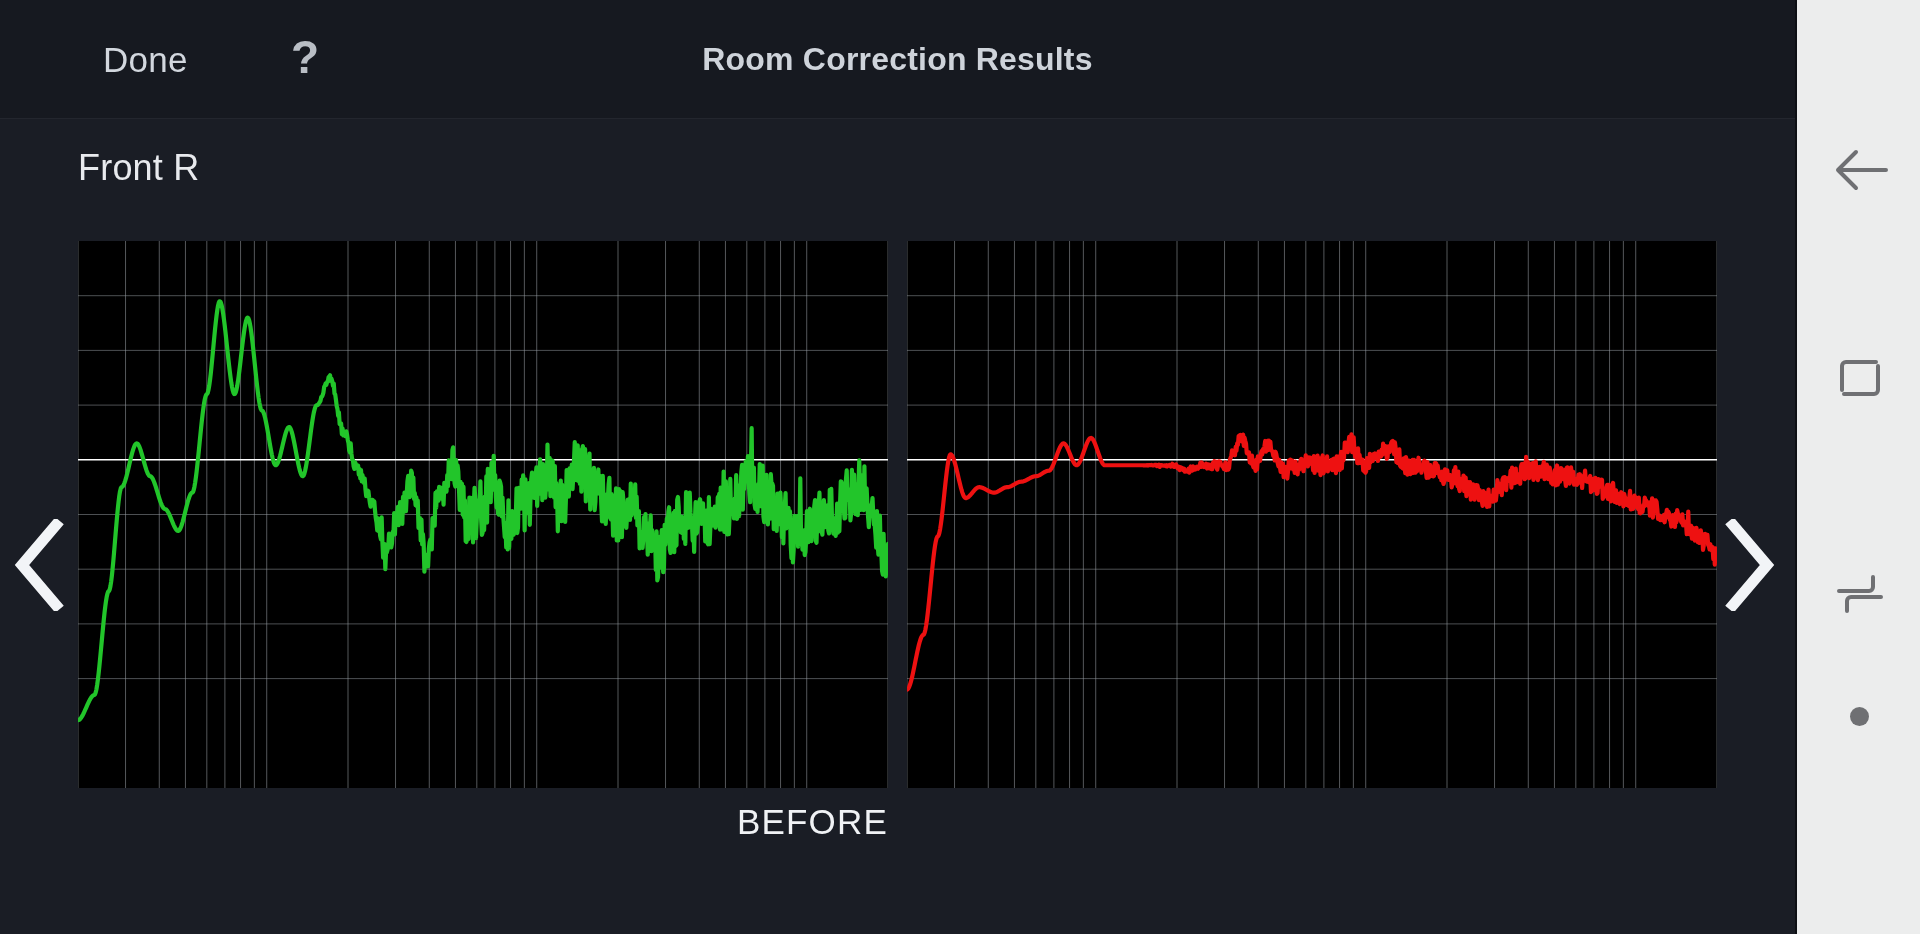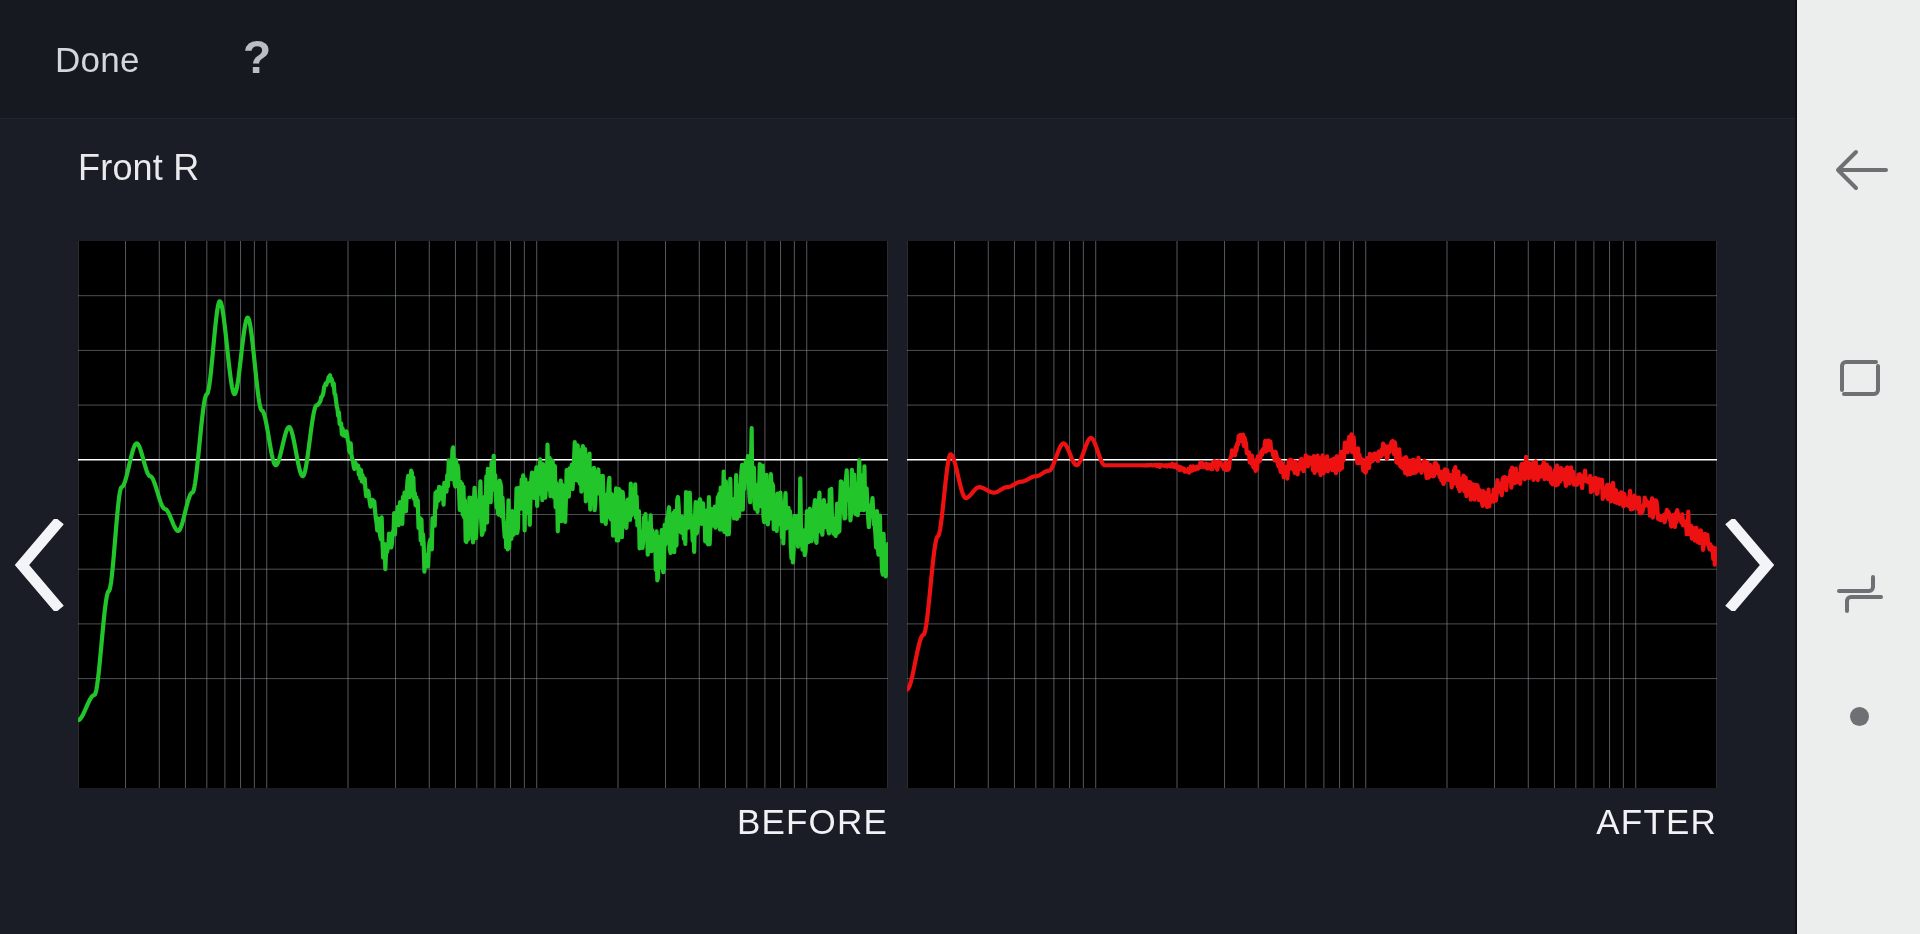"Done" .done-button { margin-left: 55px -> 103px }
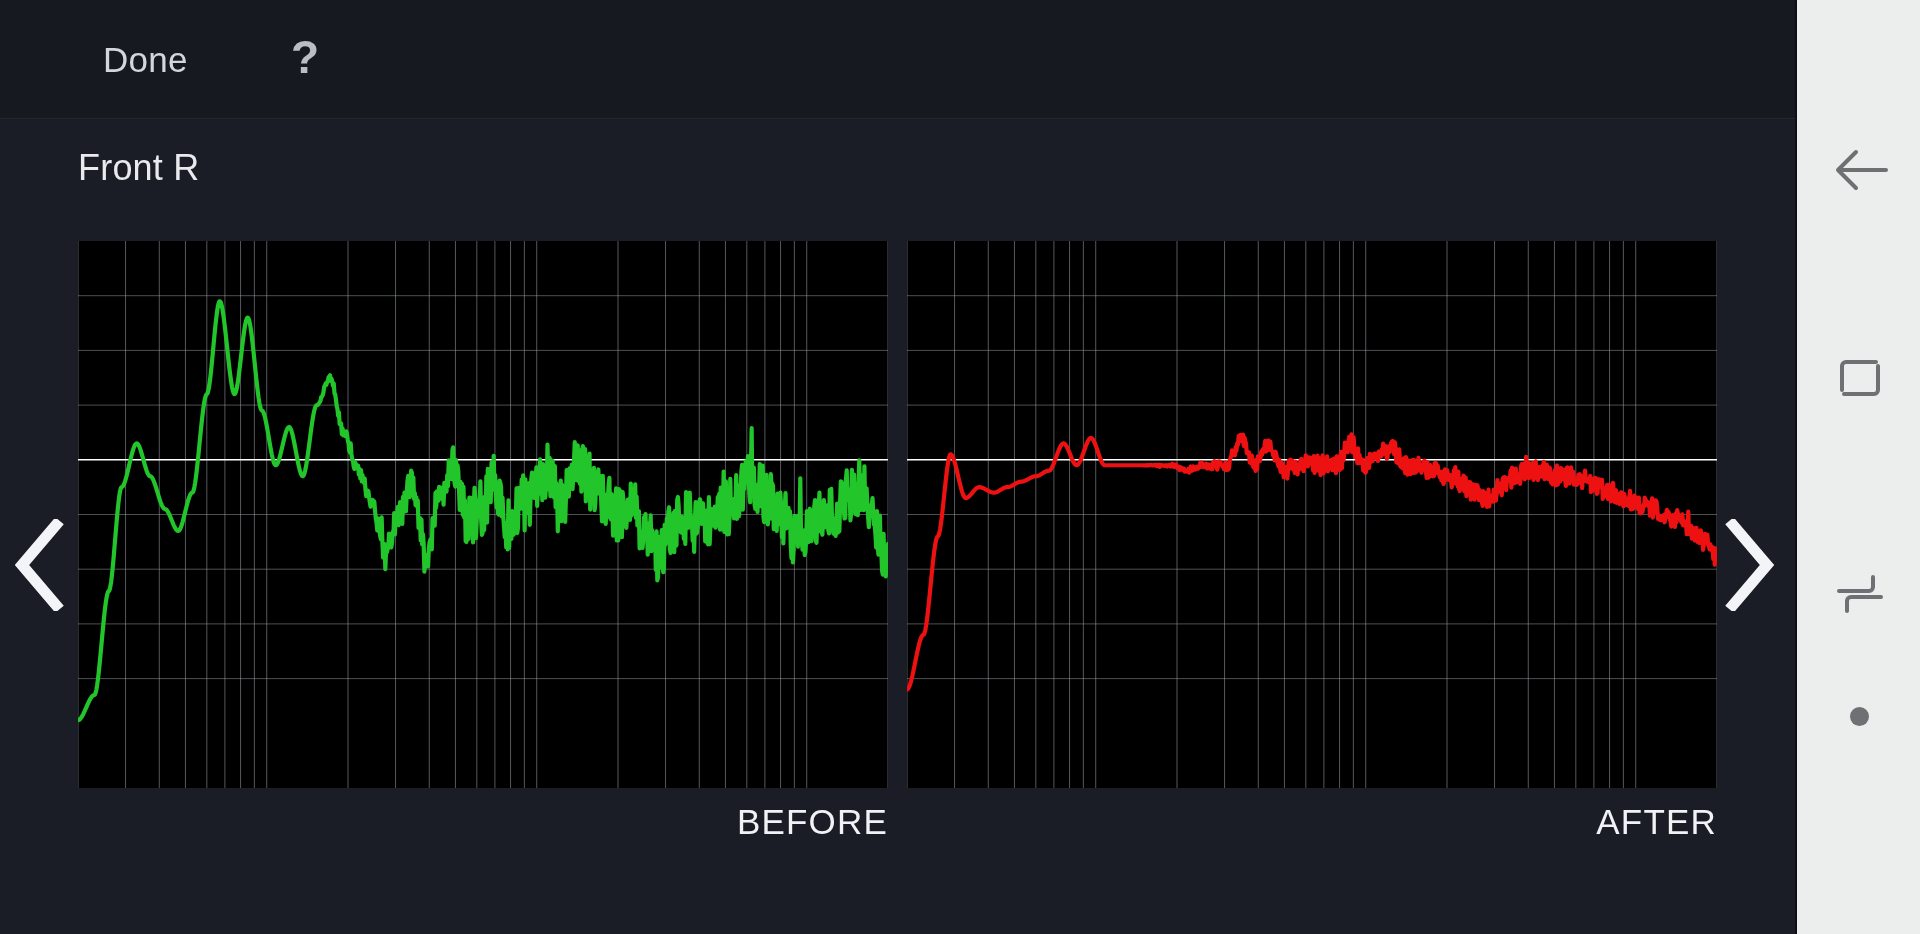"Room Correction Results" div.topbar-title { html: none -> <div>Room Correction Results</div> }
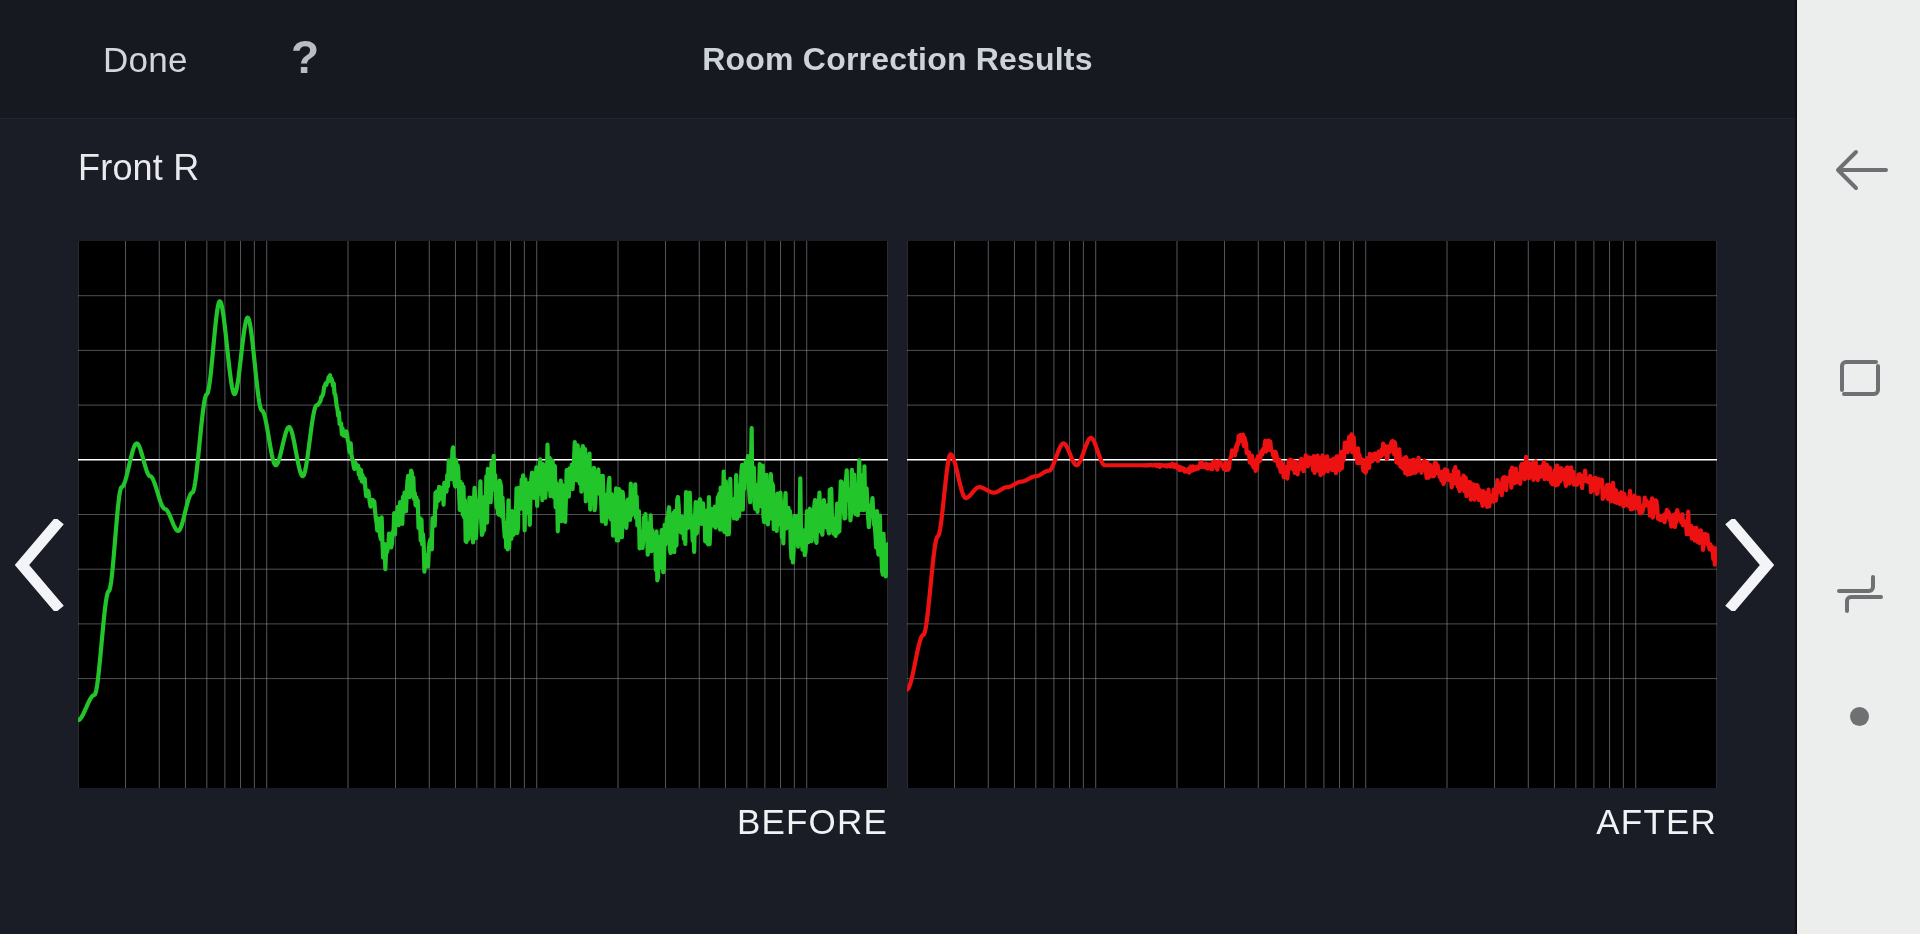"AFTER" div.chart-caption { html: <div>AFTER</div> -> none }
